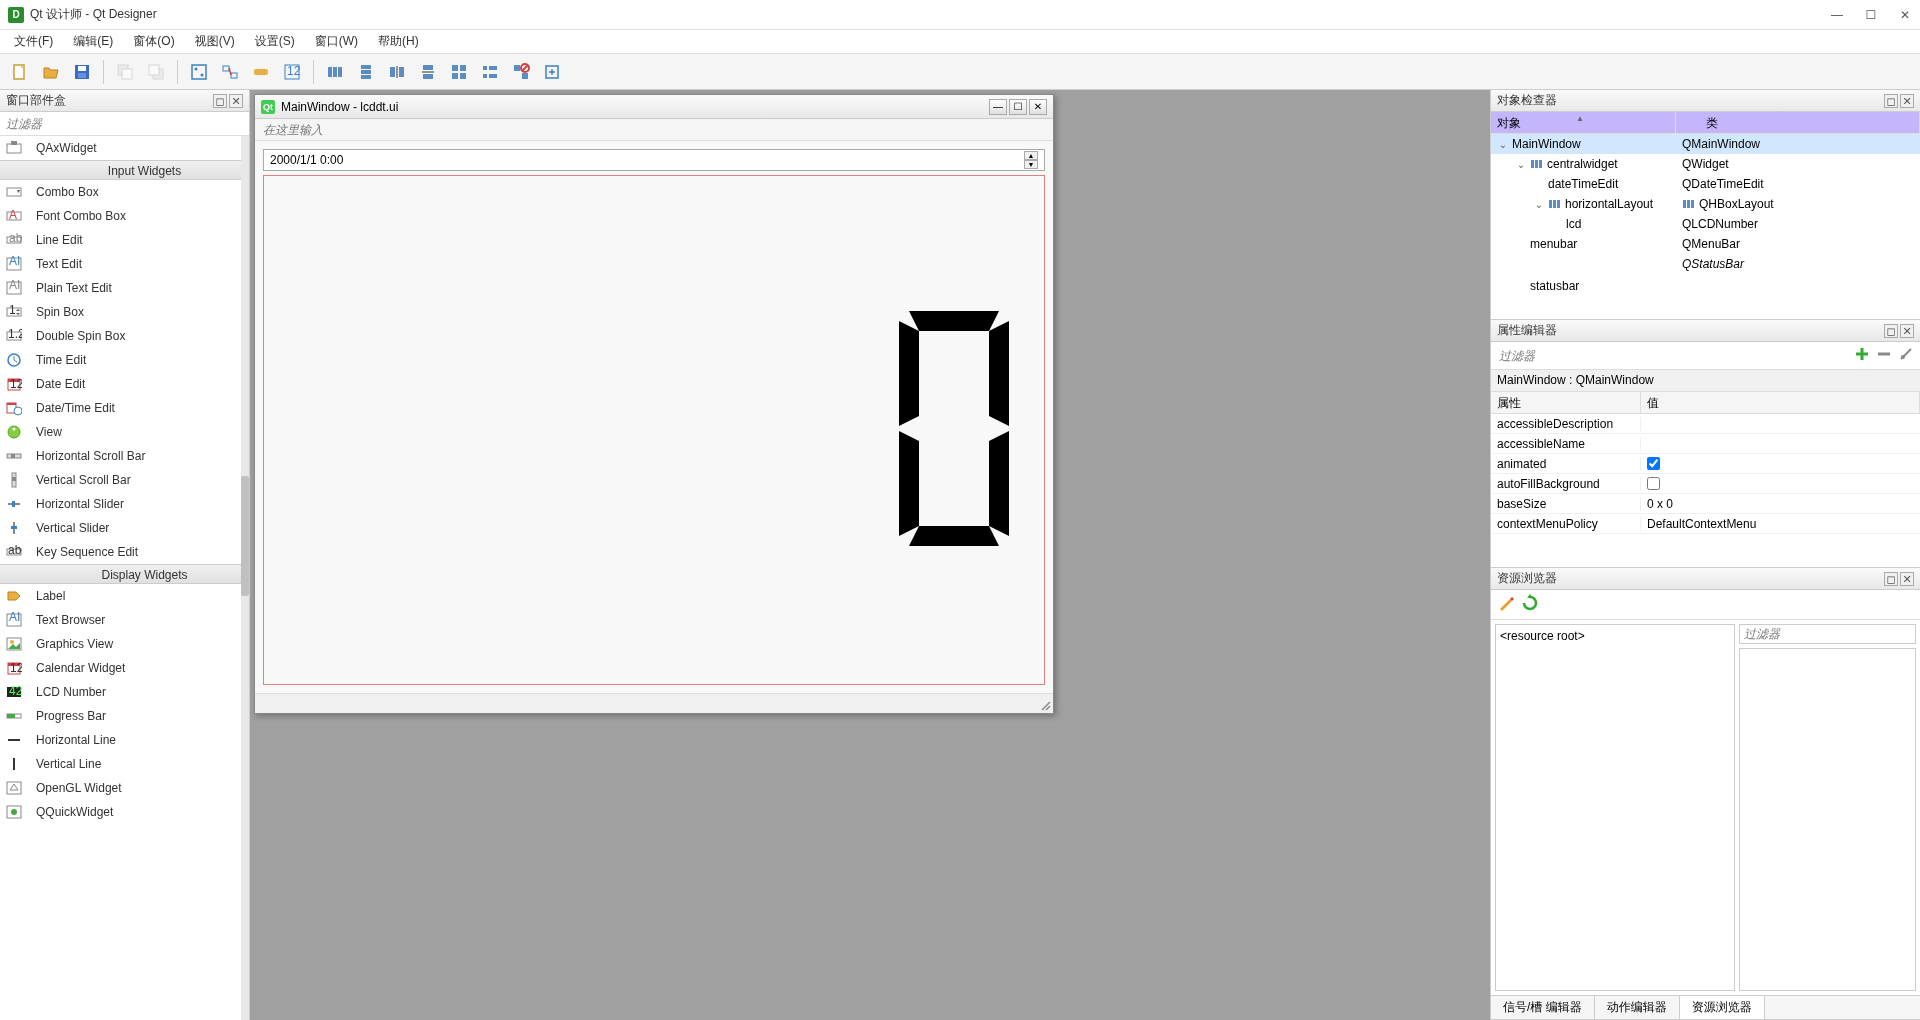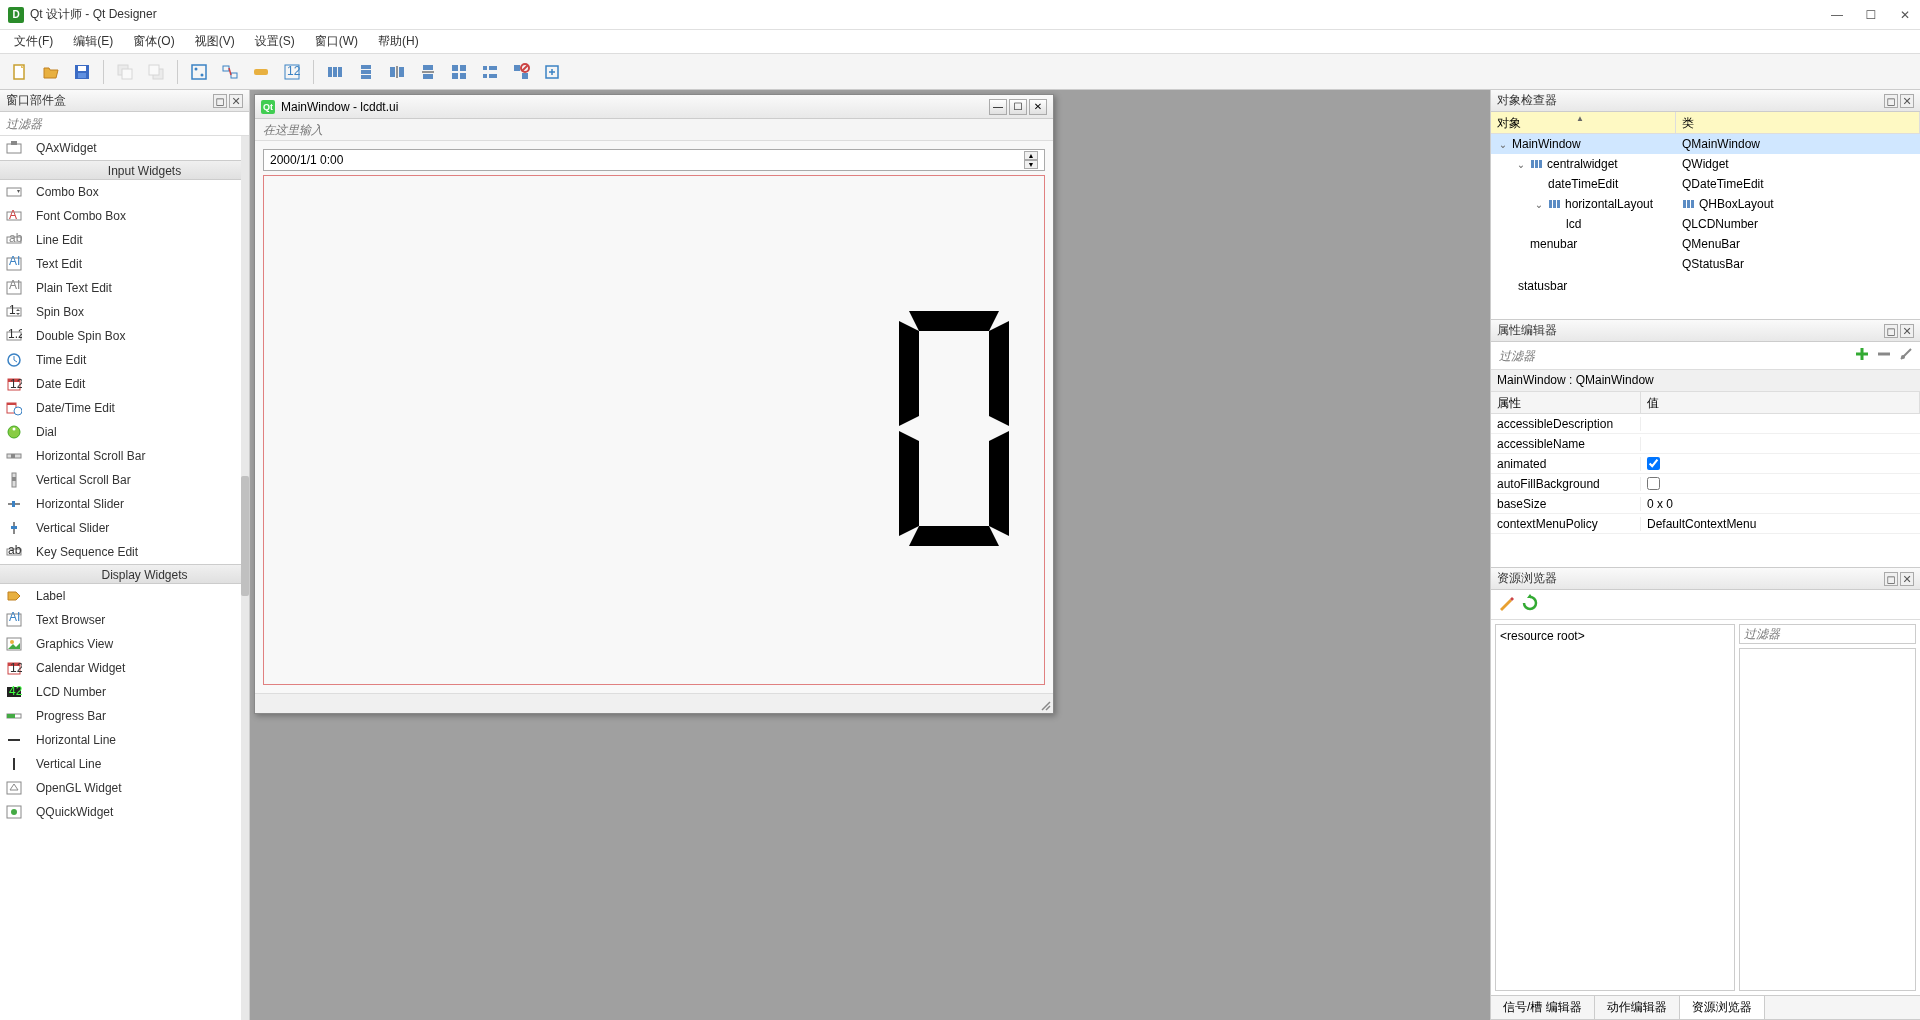"对象" .tree-header { background: #fef9c3 -> #c4b5fd; gap: none -> 24px }
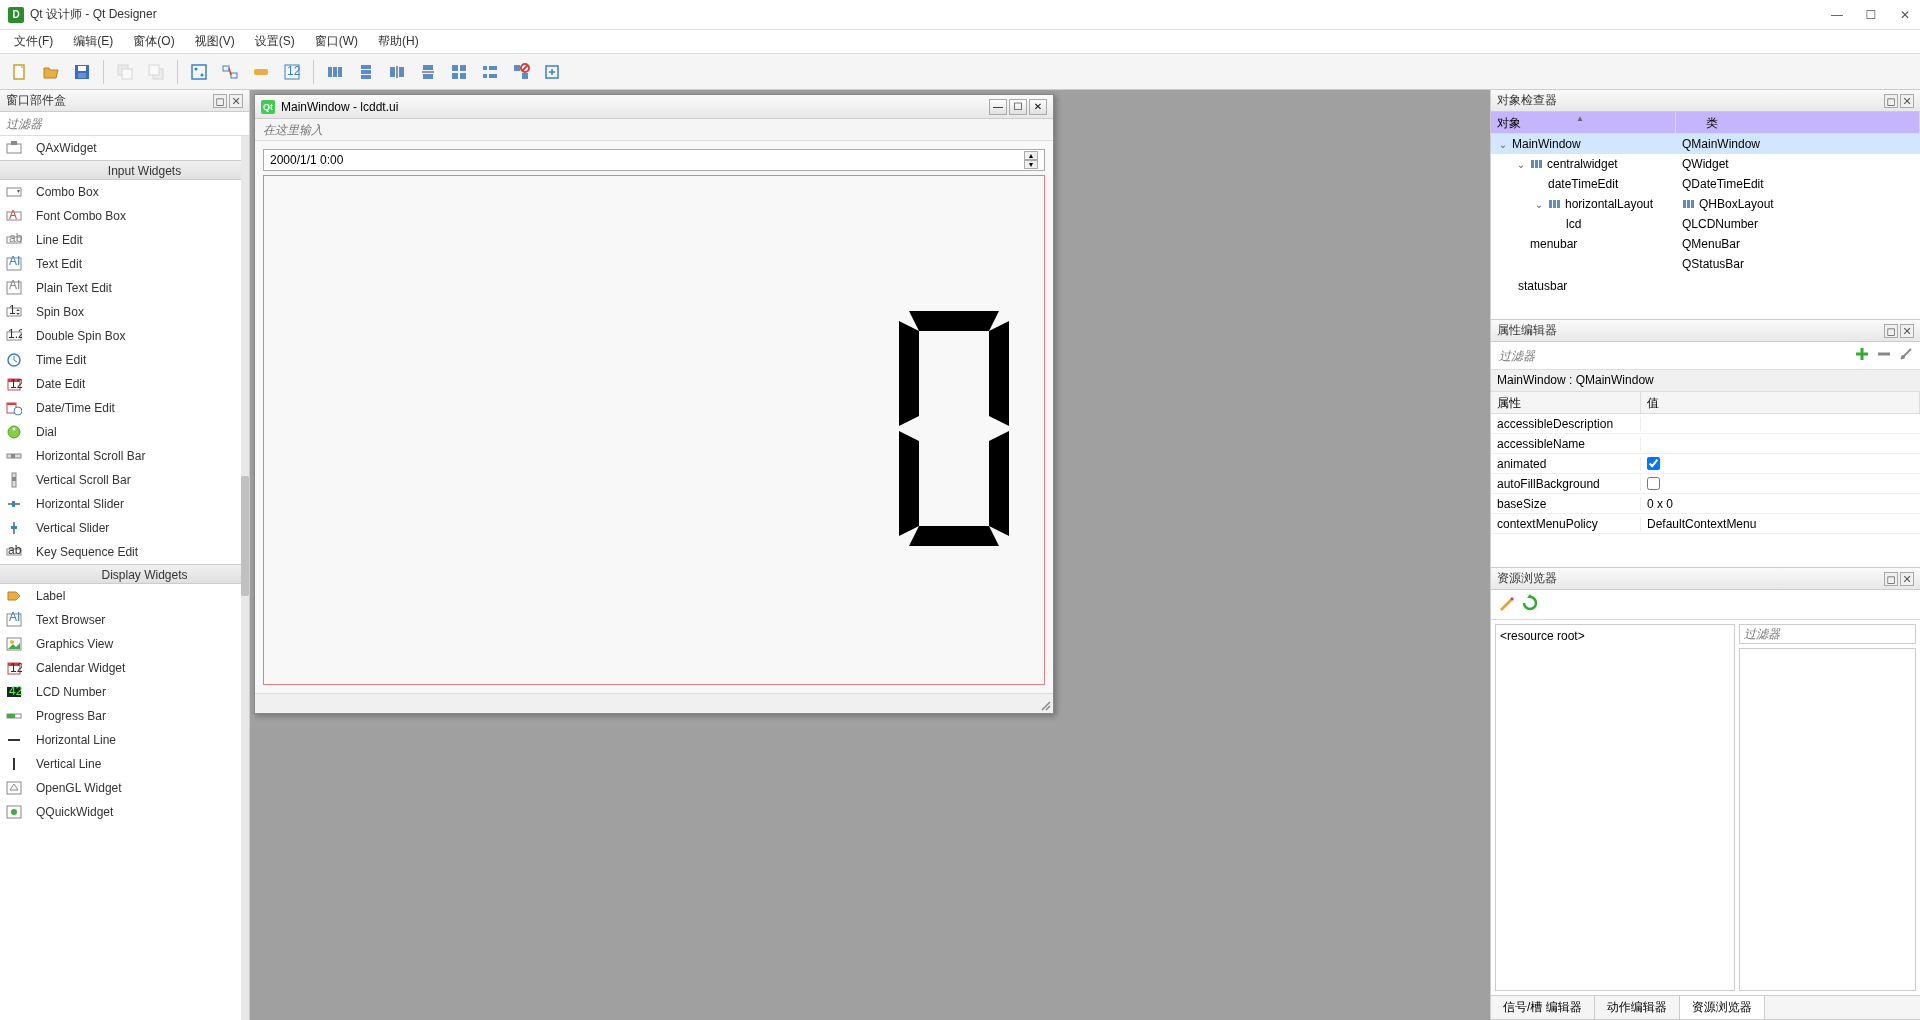"QStatusBar" div { font-style: none -> italic }
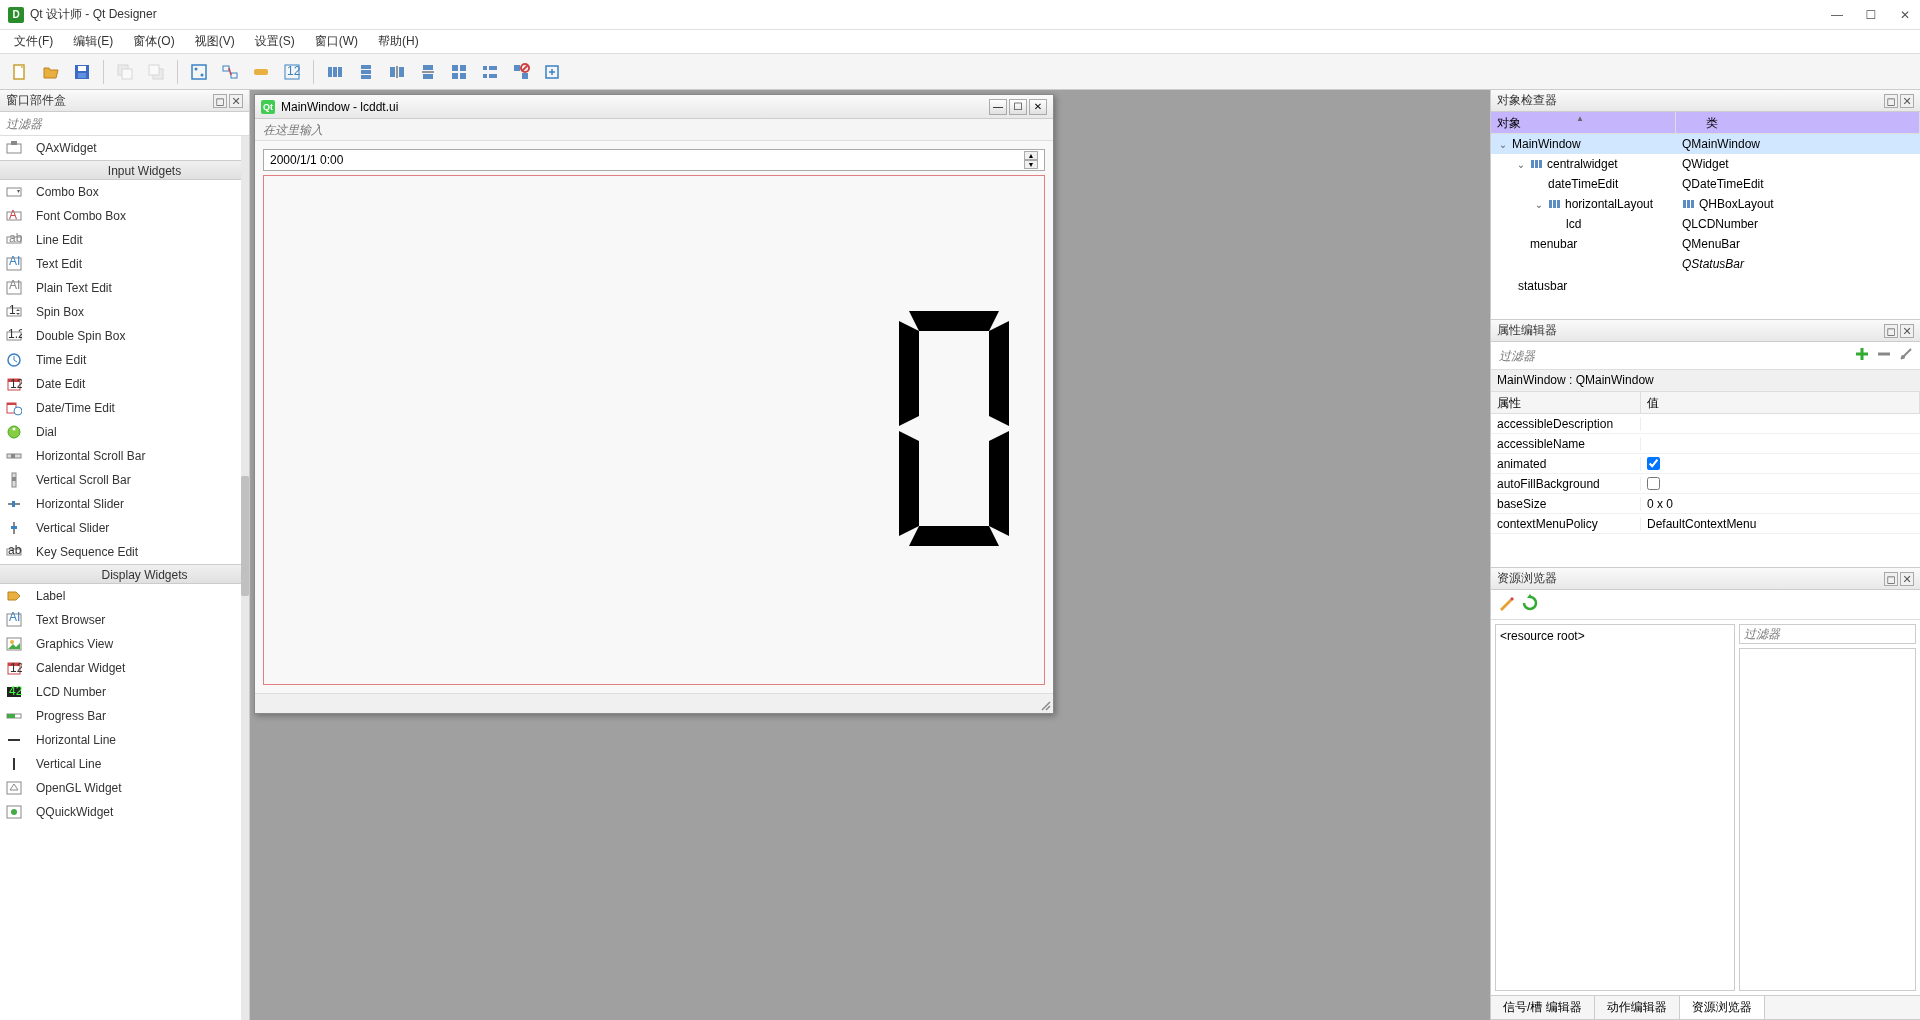"statusbar" div.col1 { padding-left: 12px -> 24px }
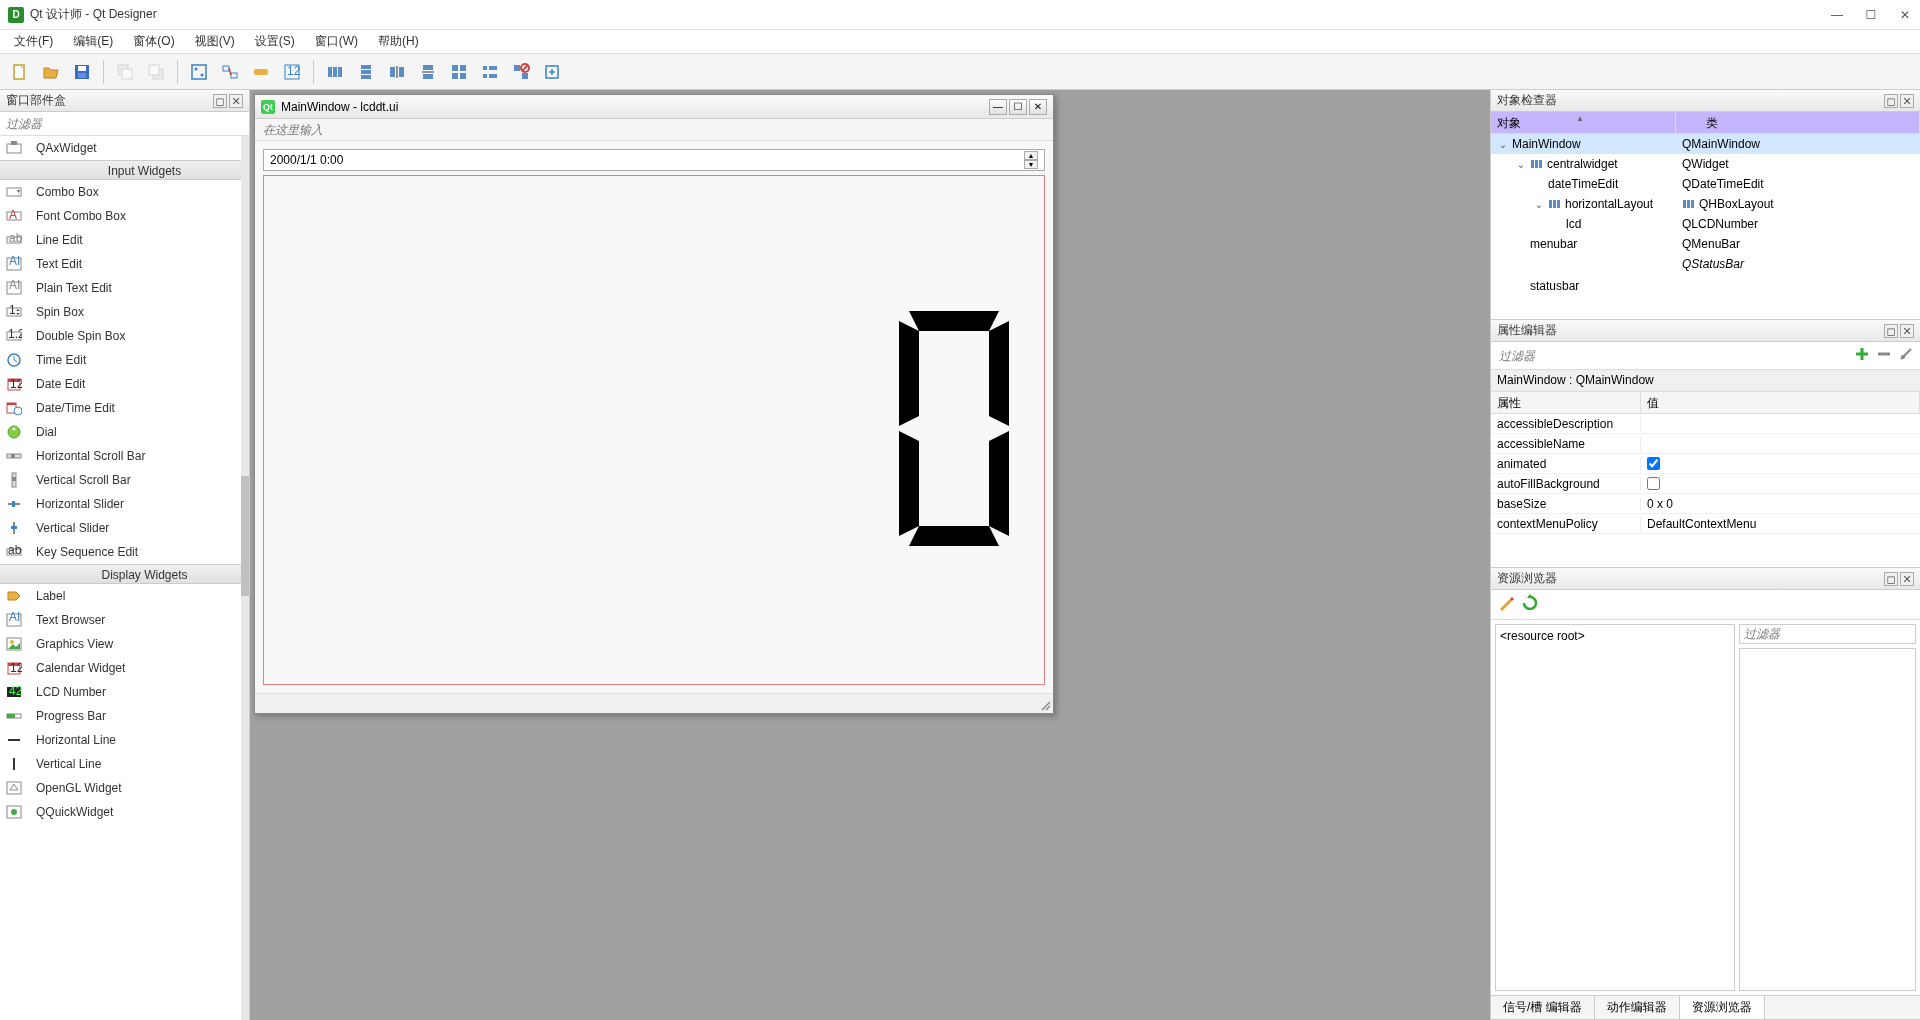"Dial" span { text: Dial -> View }
